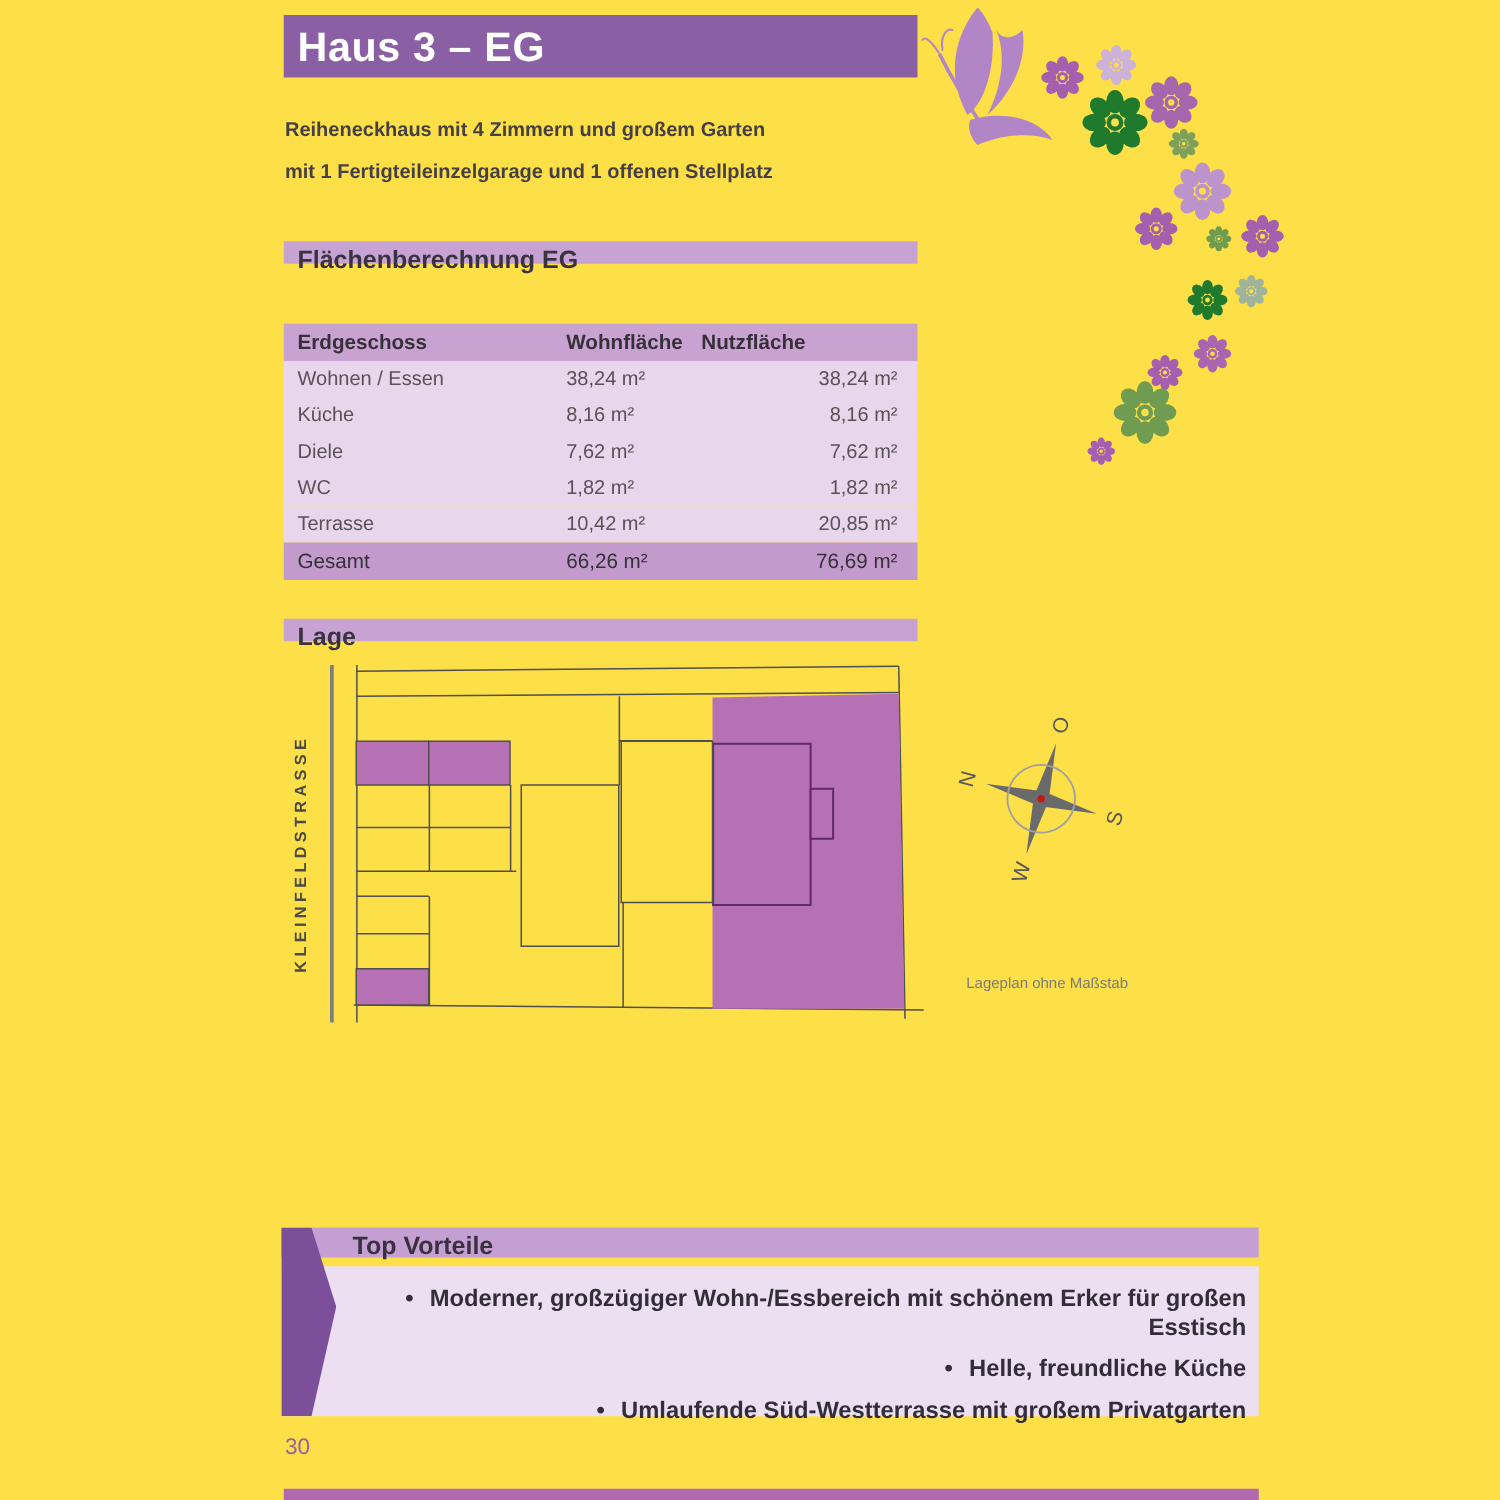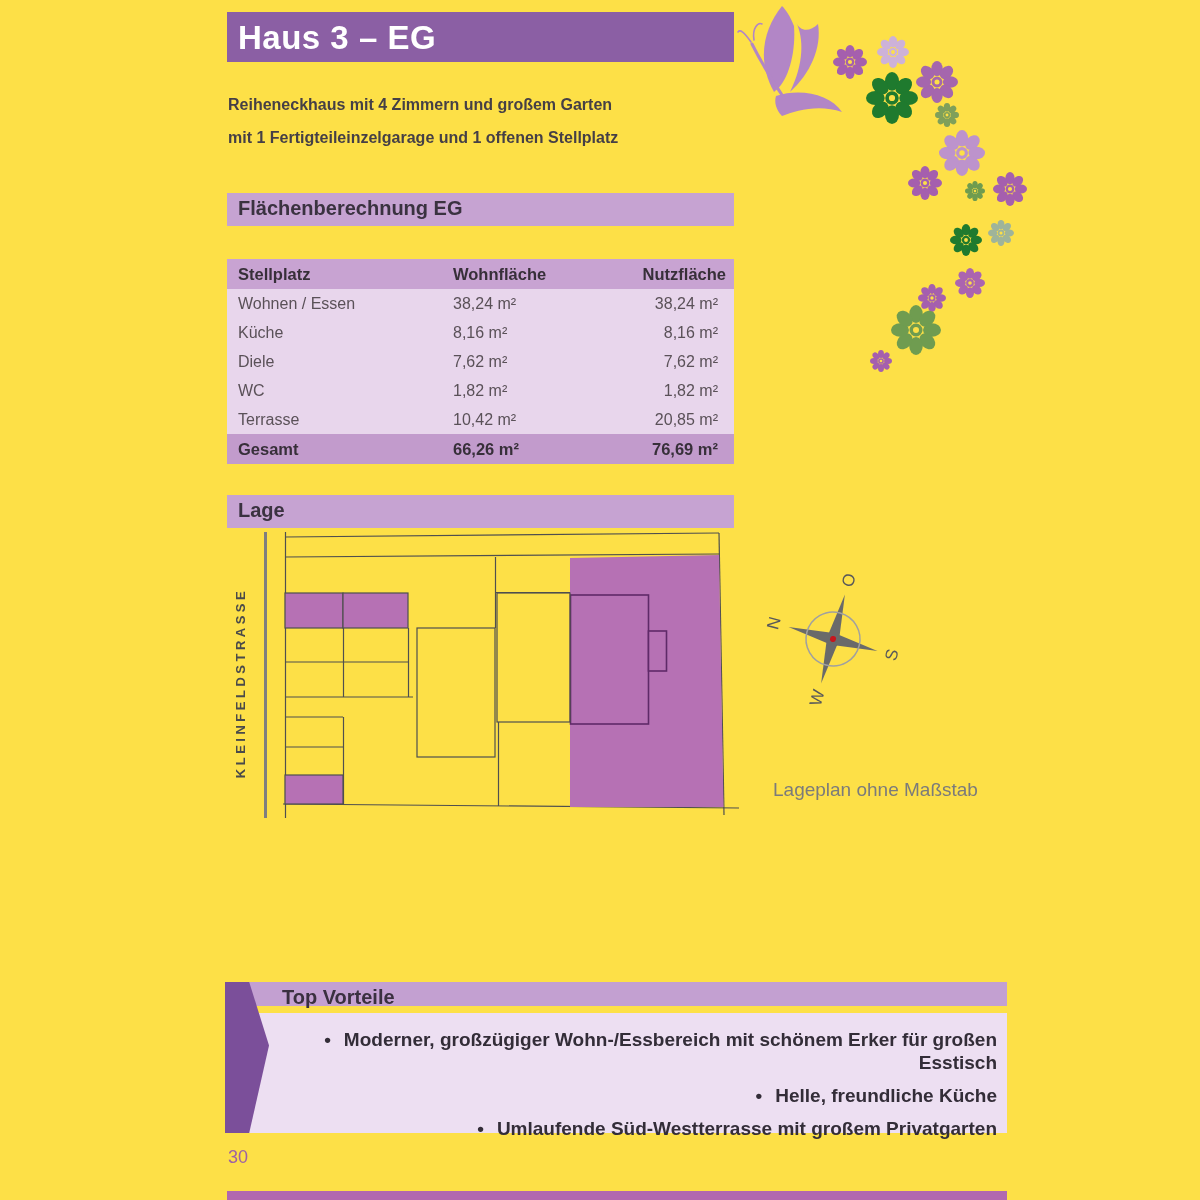"Flächenberechnung EG" .section-bar { height: 33px -> 18px }
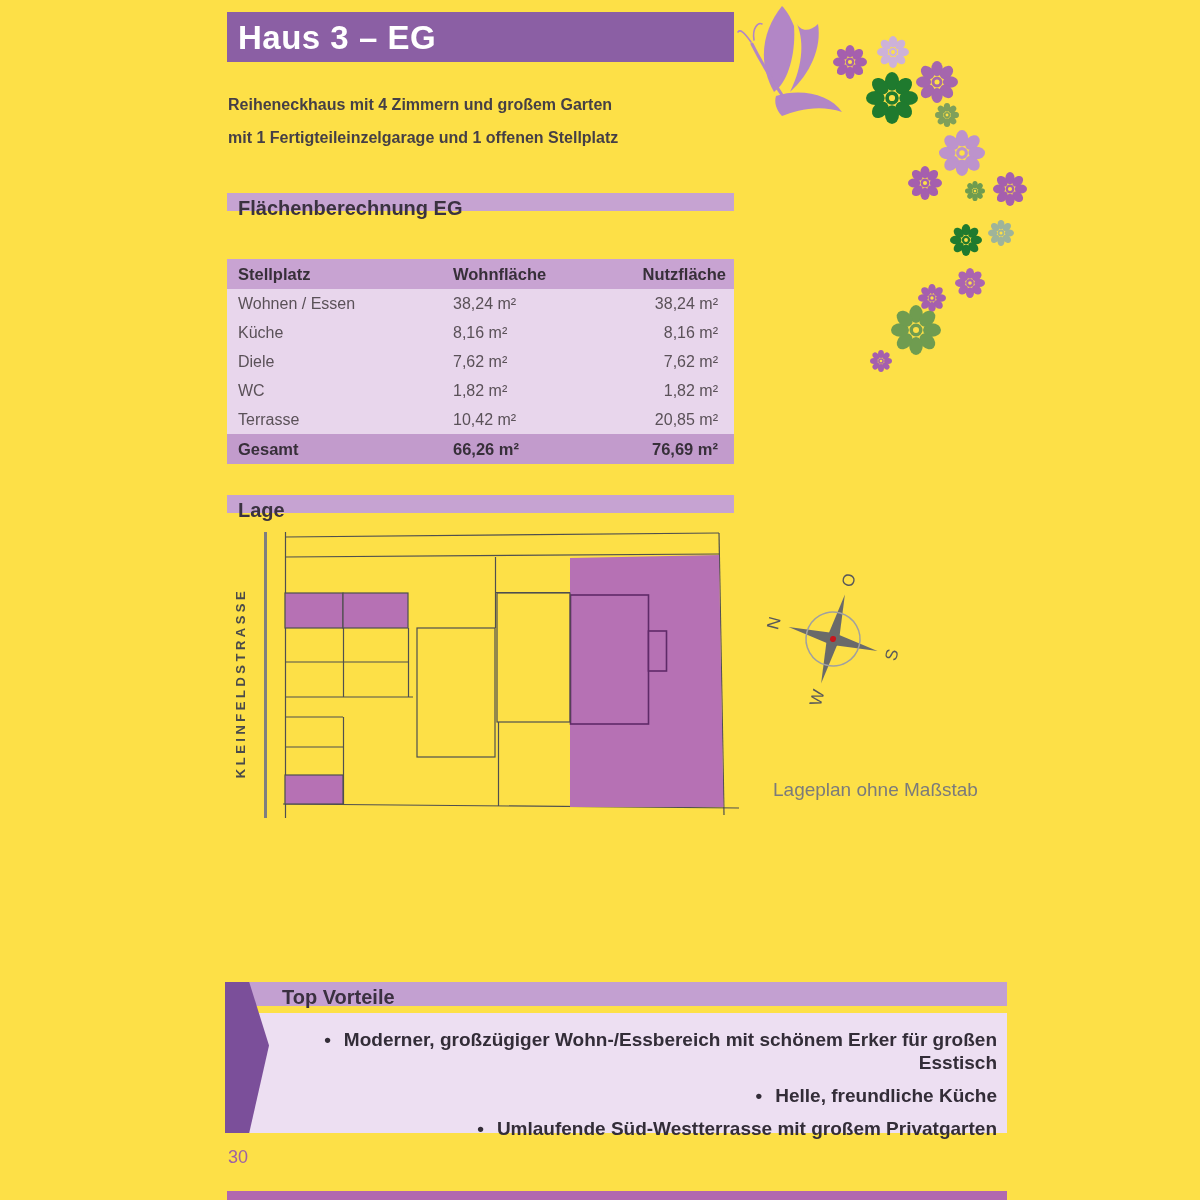"Stellplatz" th { text: Stellplatz -> Erdgeschoss }
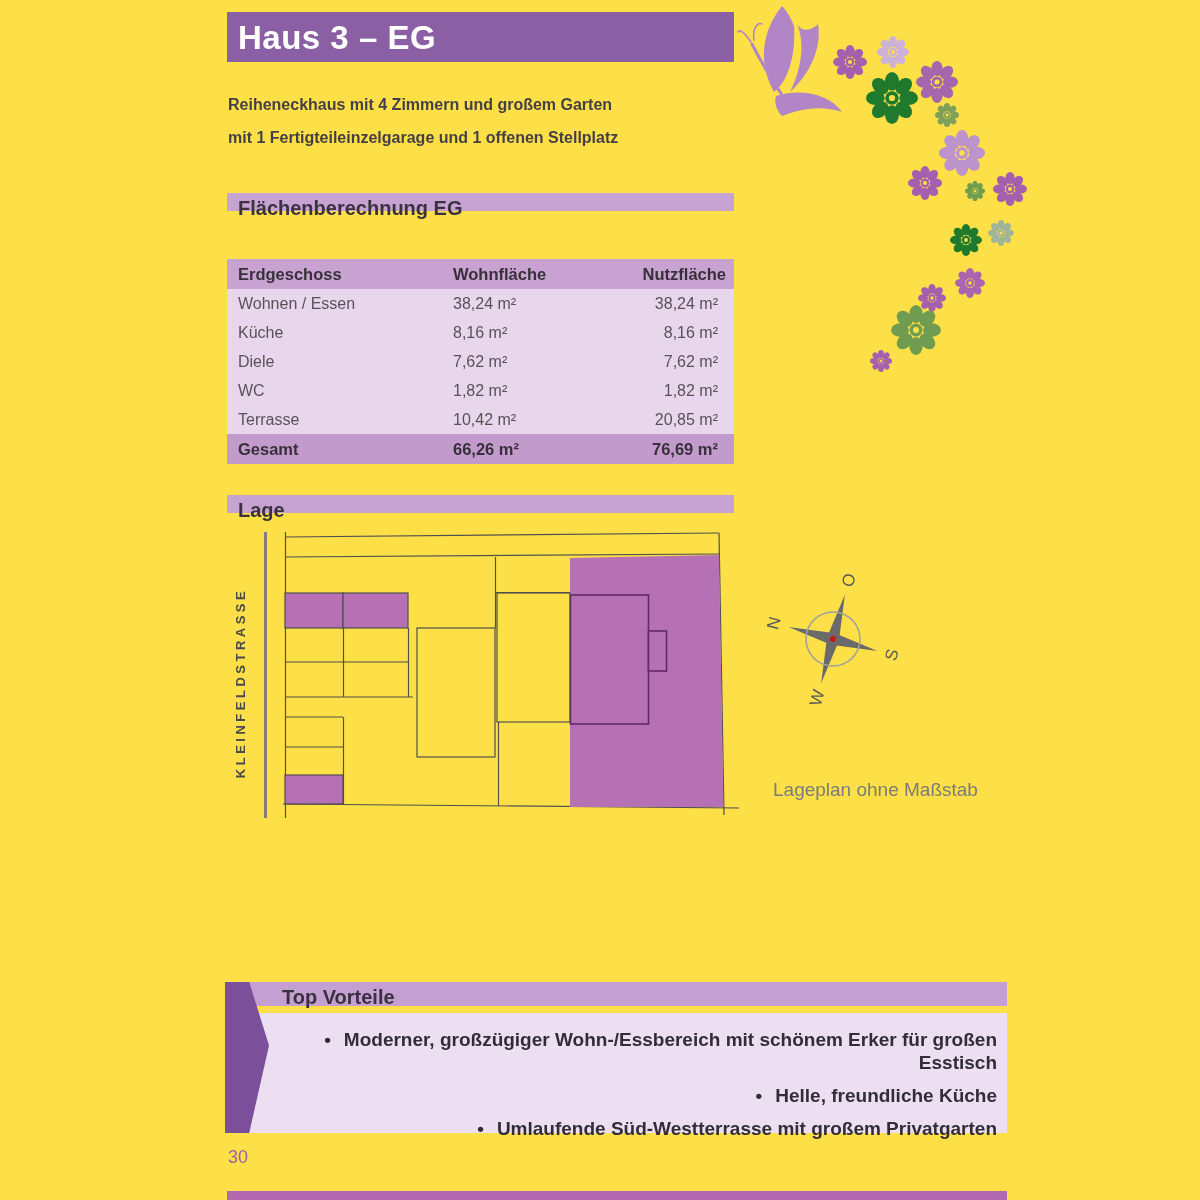"Nutzfläche" .area-table th:nth-child(3) { text-align: right -> left }
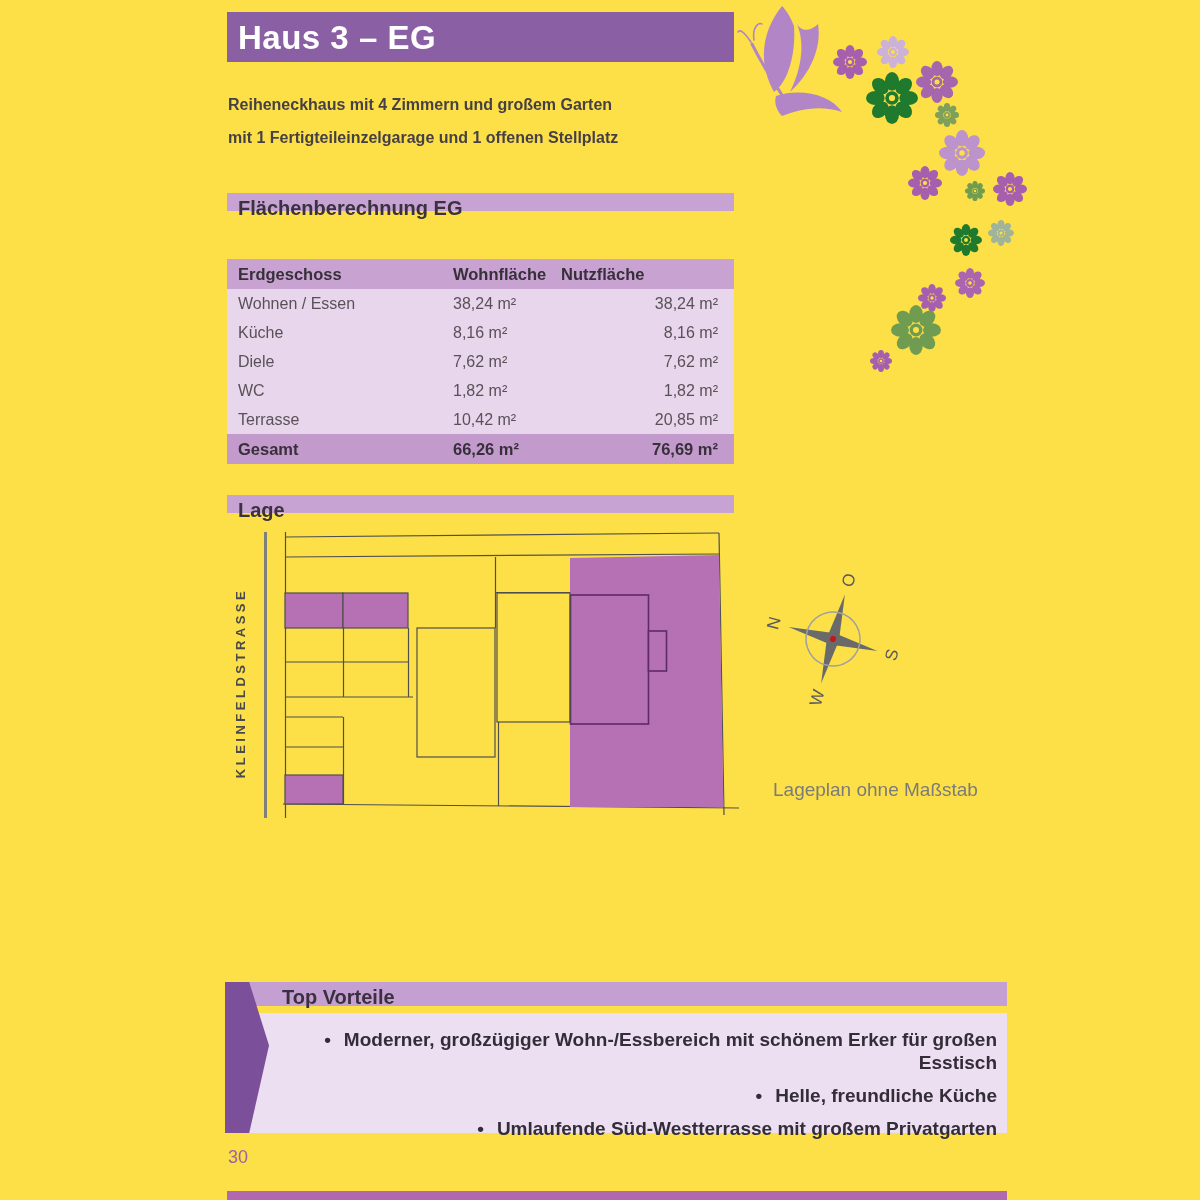"Gesamt" .area-table tfoot td { font-weight: bold -> normal }
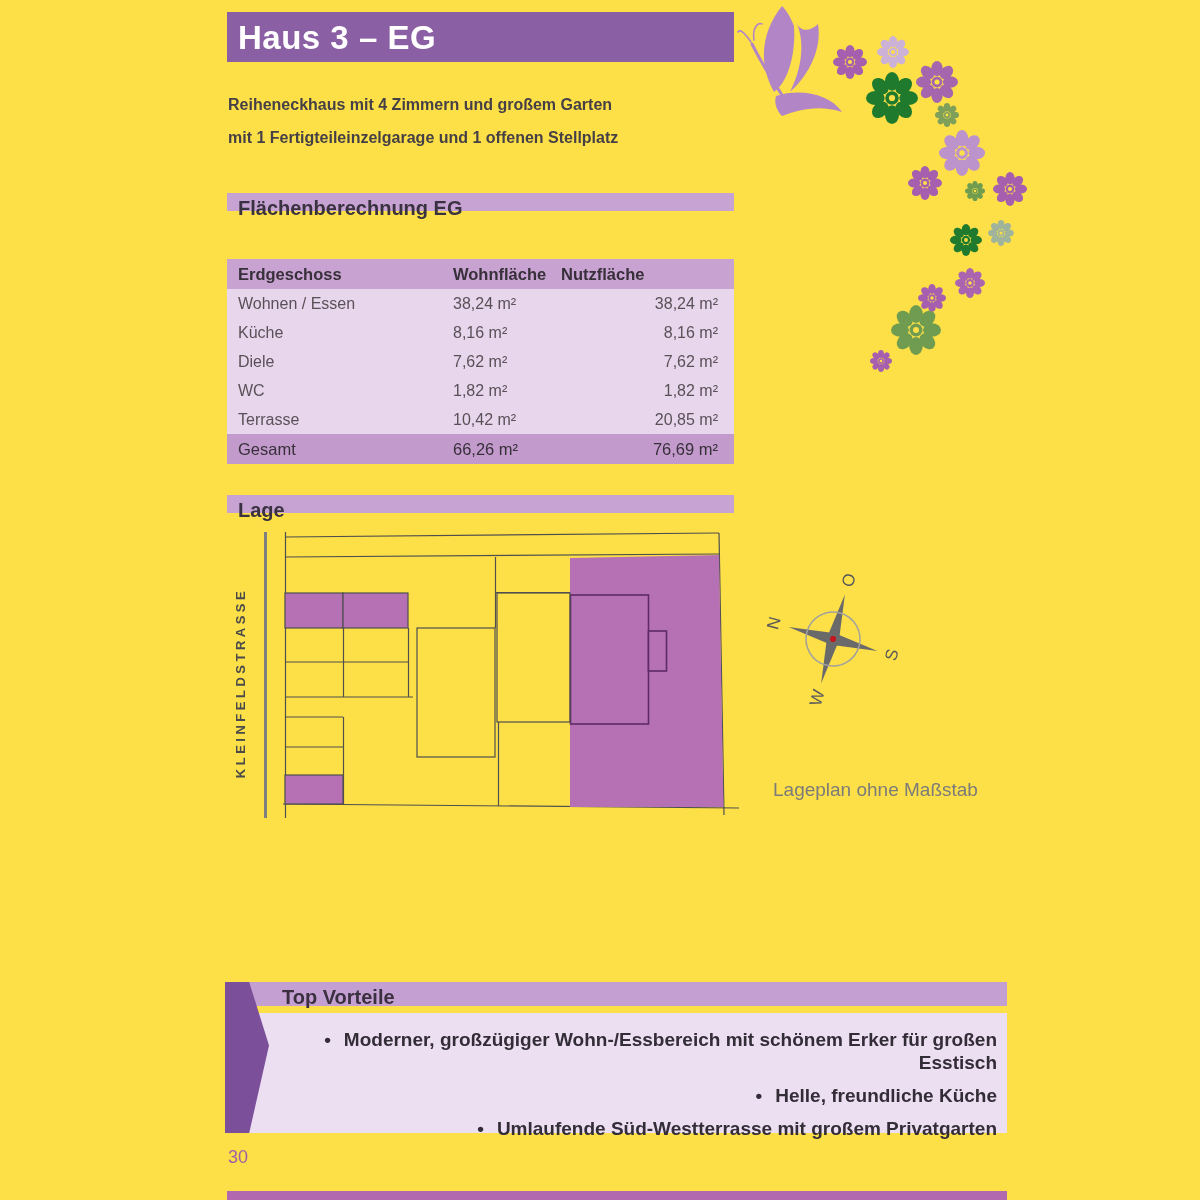"Lageplan ohne Maßstab" .plan-caption { font-size: 19px -> 12px }
